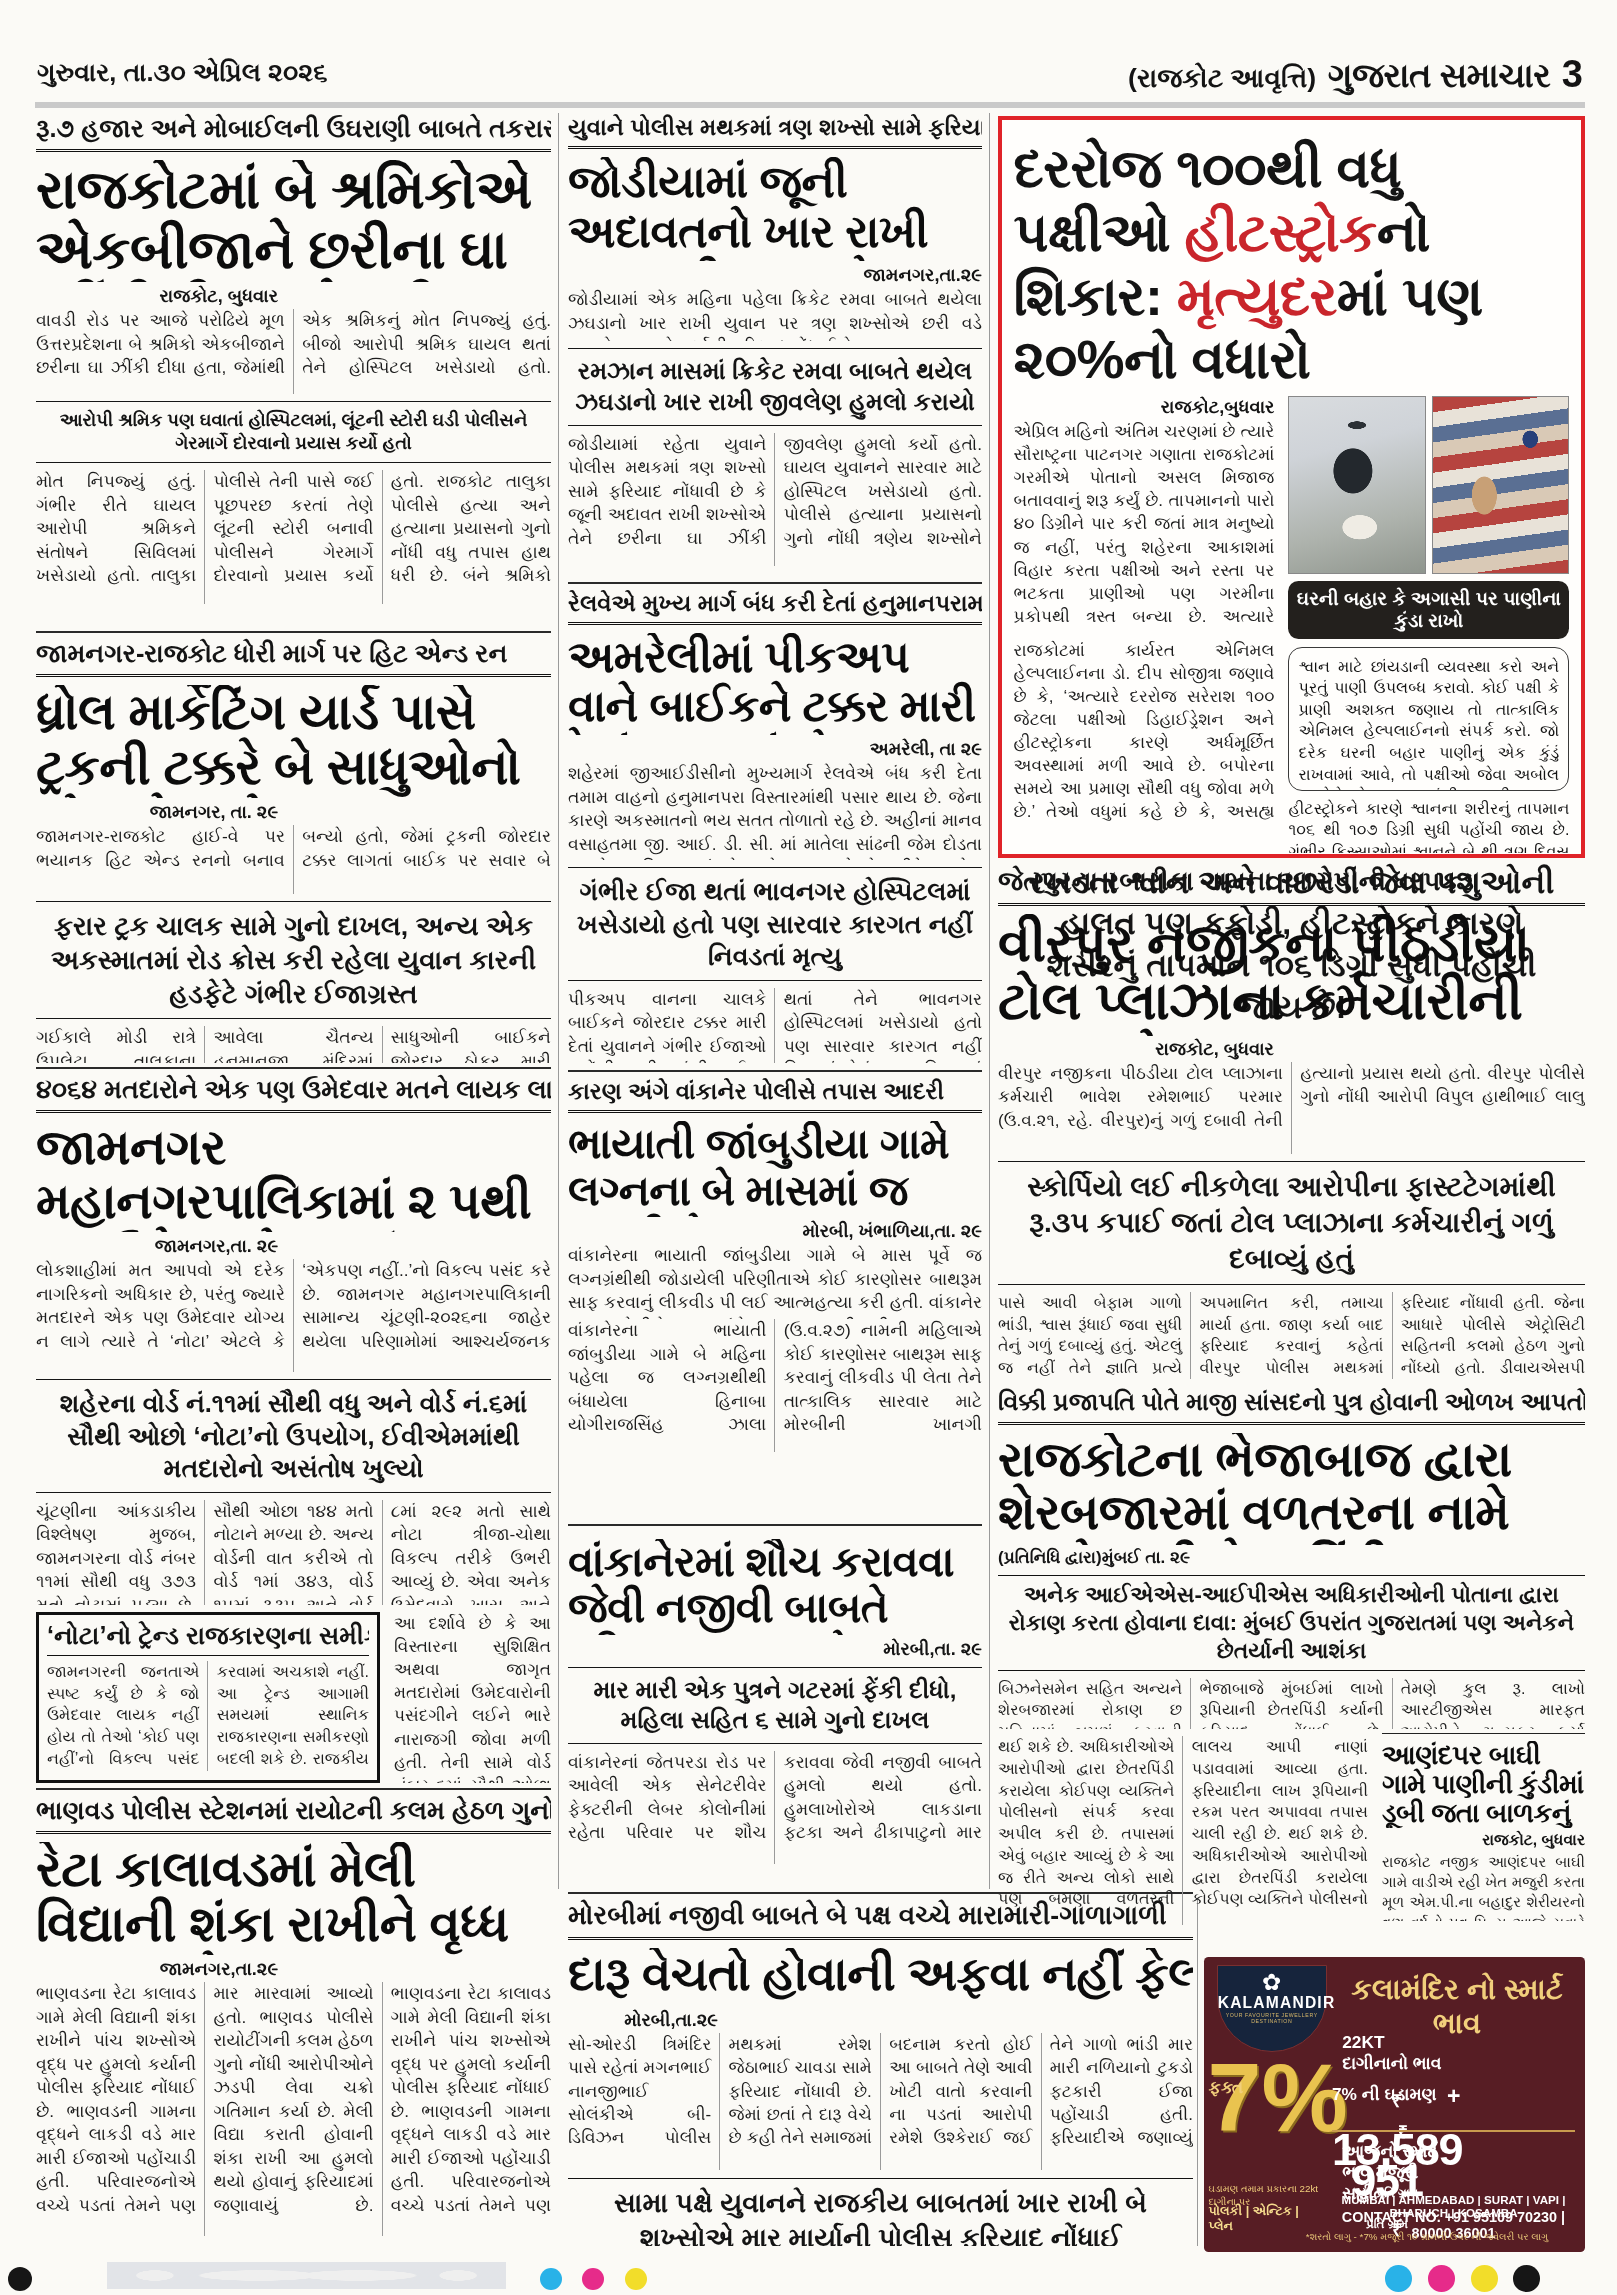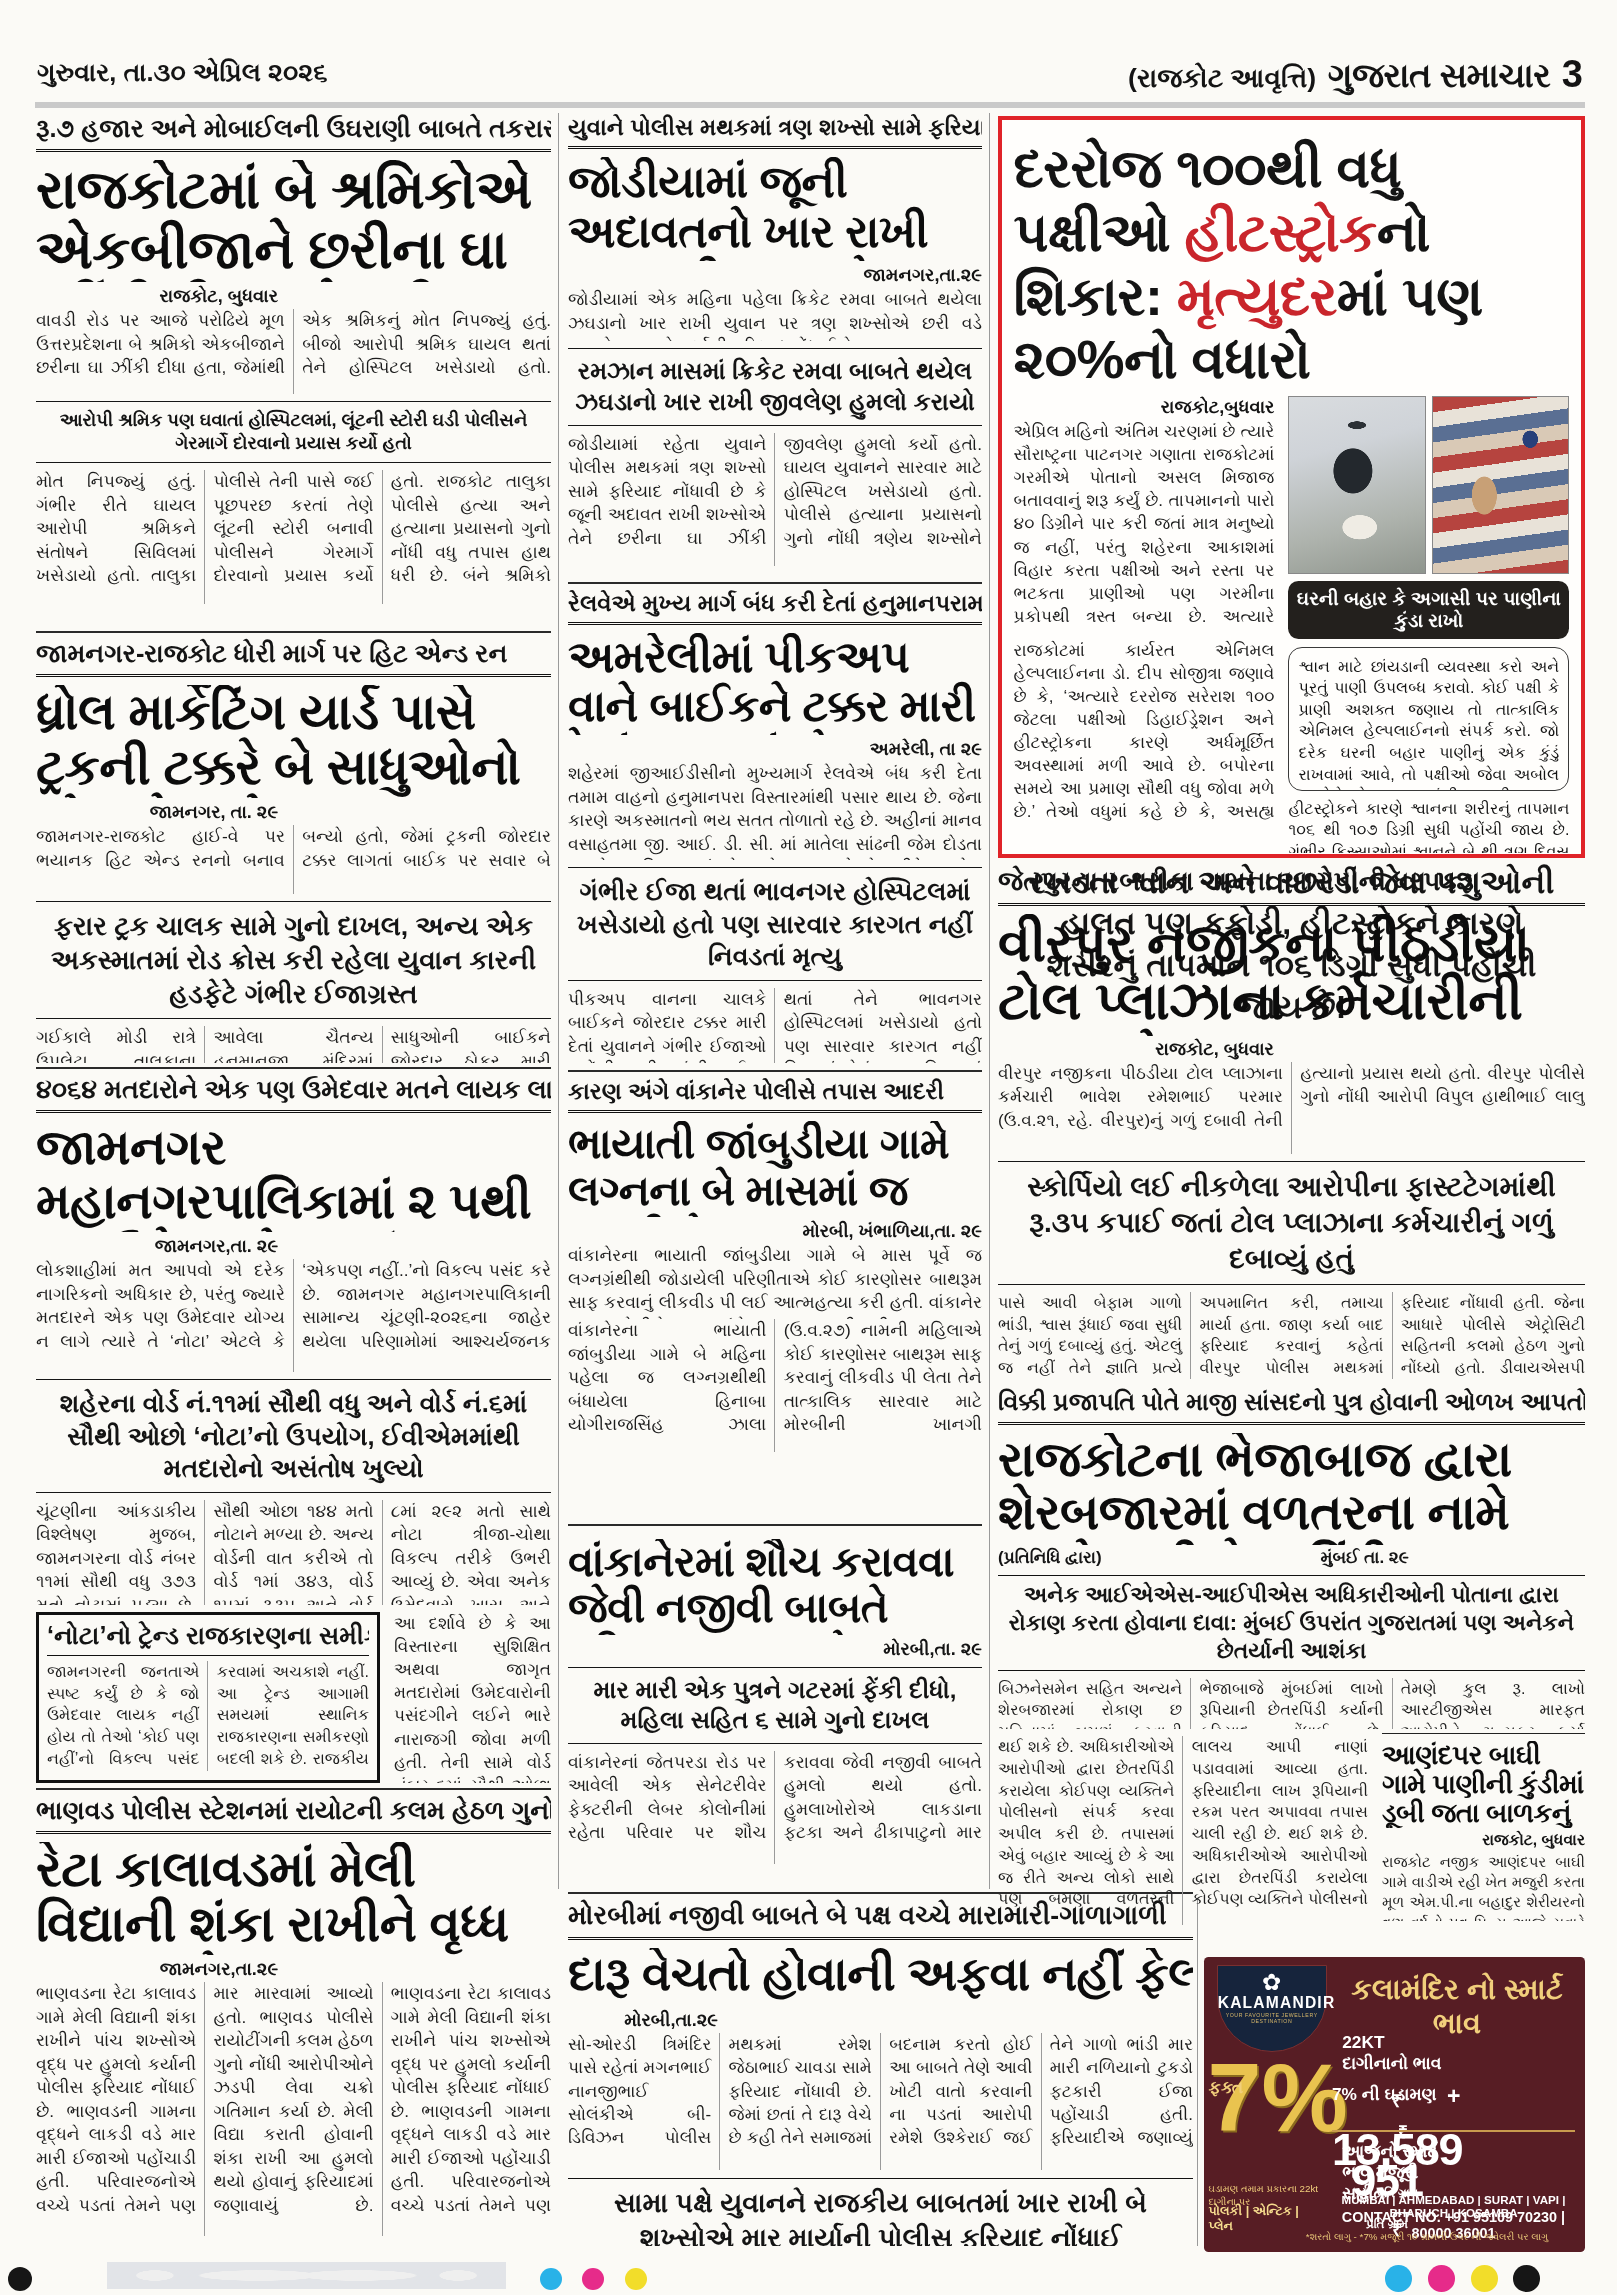"(પ્રતિનિધિ દ્વારા)" div { gap: 31px -> none; justify-content: space-between -> none }
